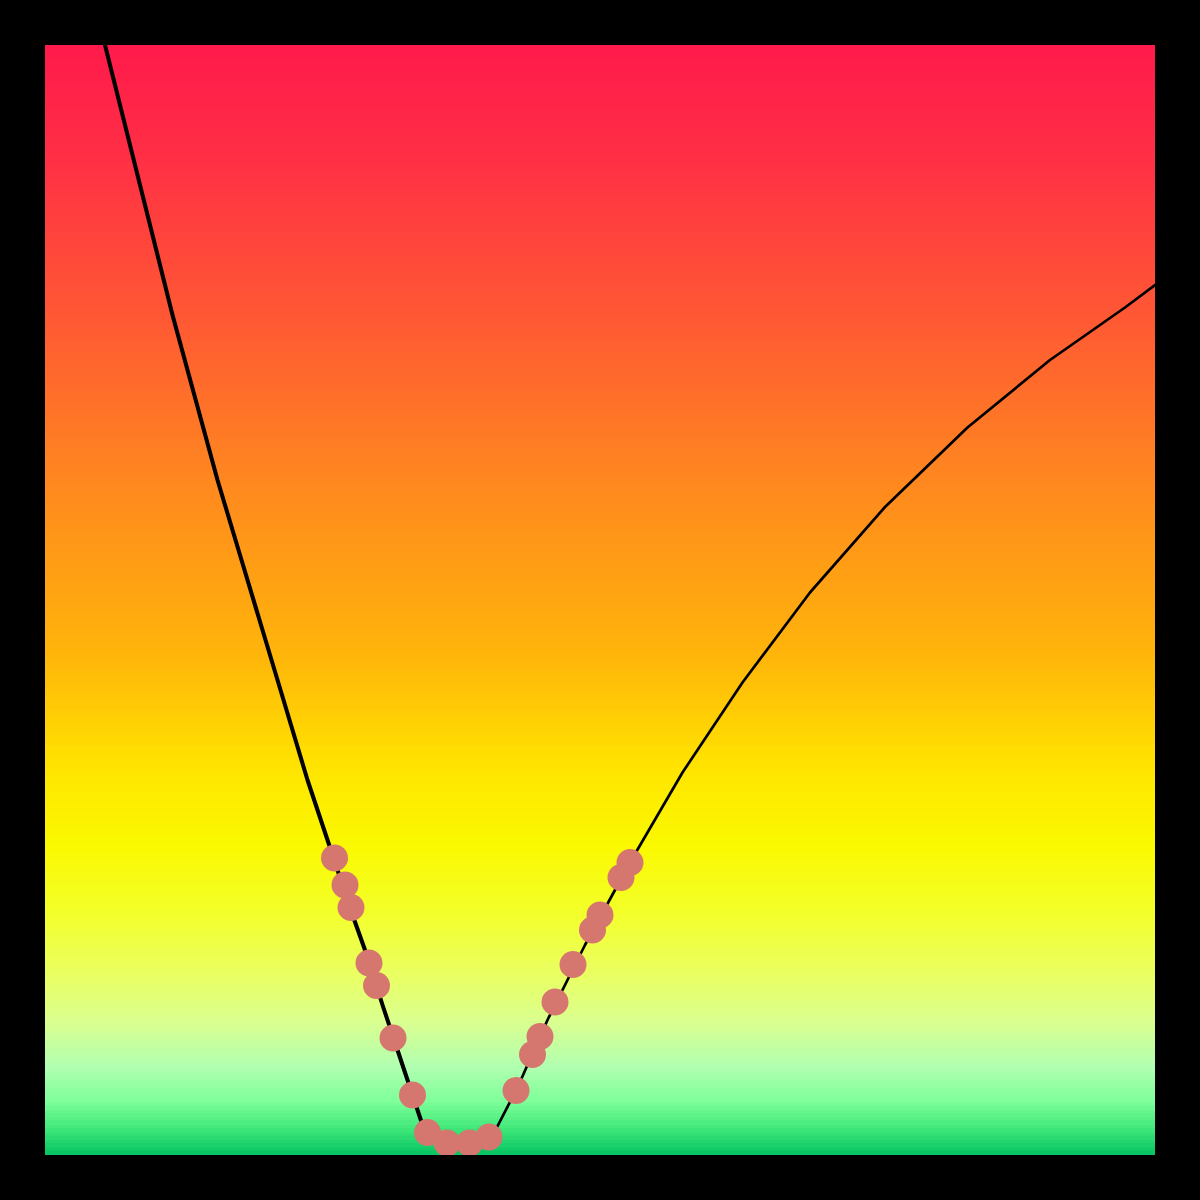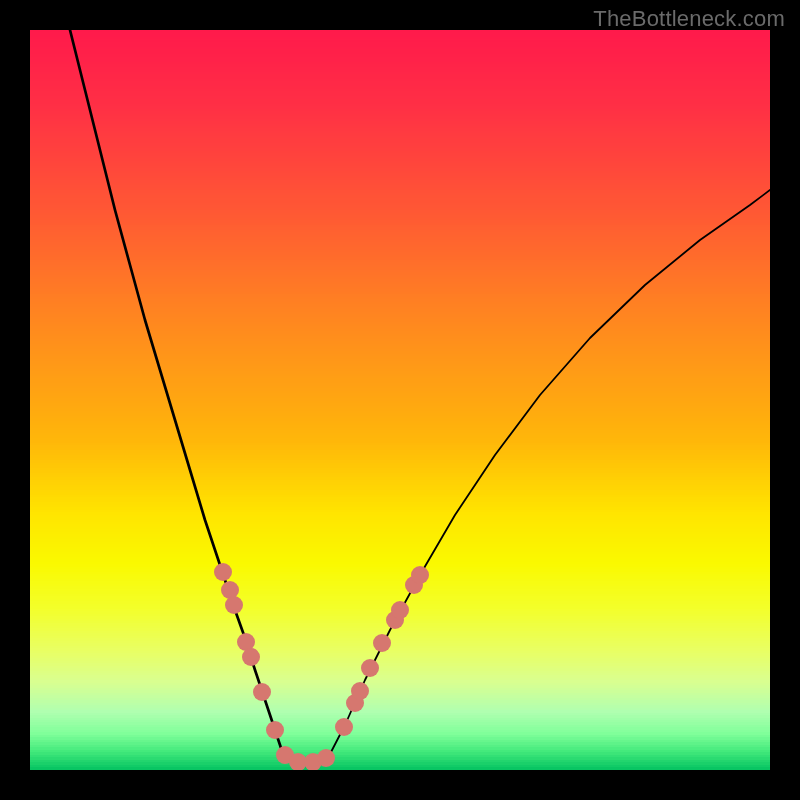"TheBottleneck.com" div.watermark { html: <div>TheBottleneck.com</div> -> none }
